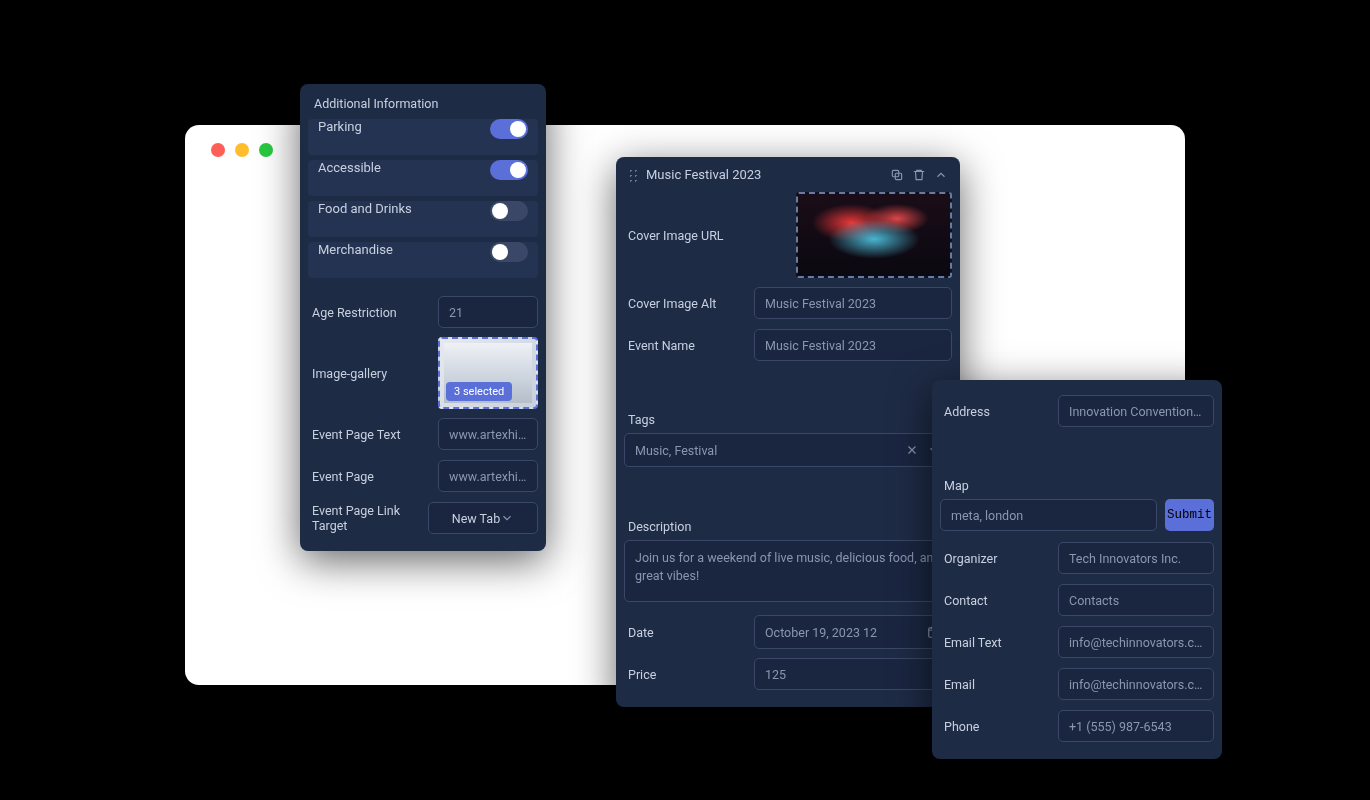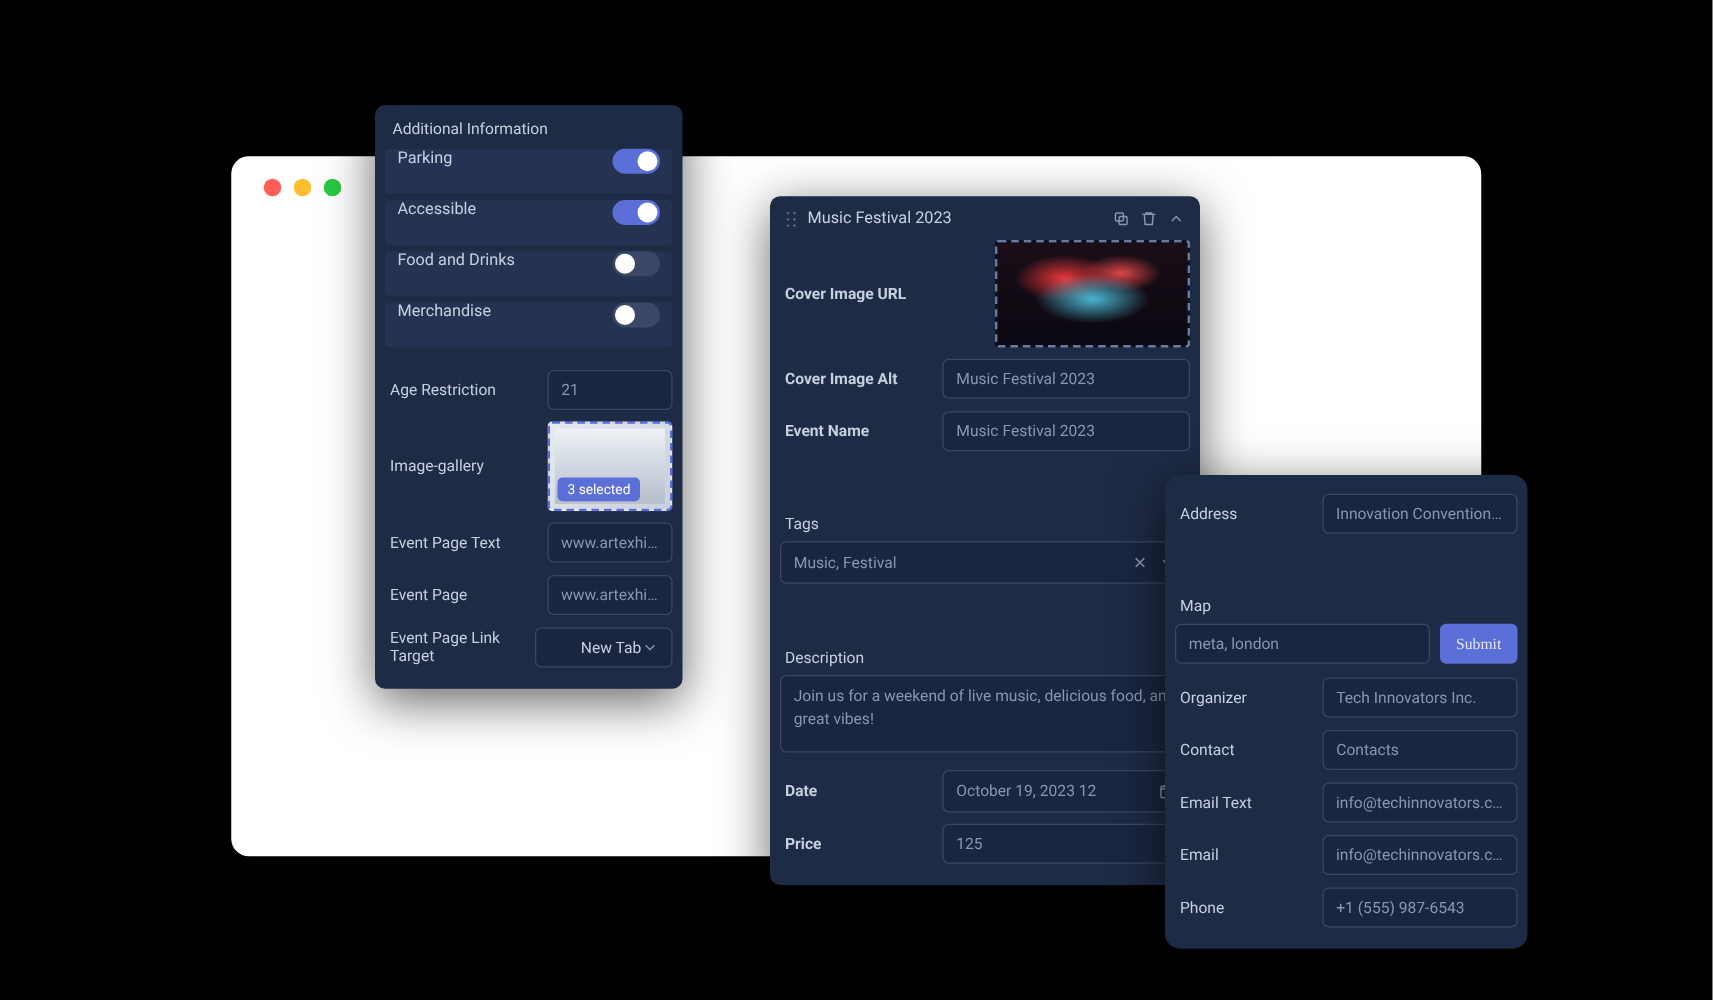"Cover Image URL" .panel2 .form-row .lbl { font-weight: bold -> none }
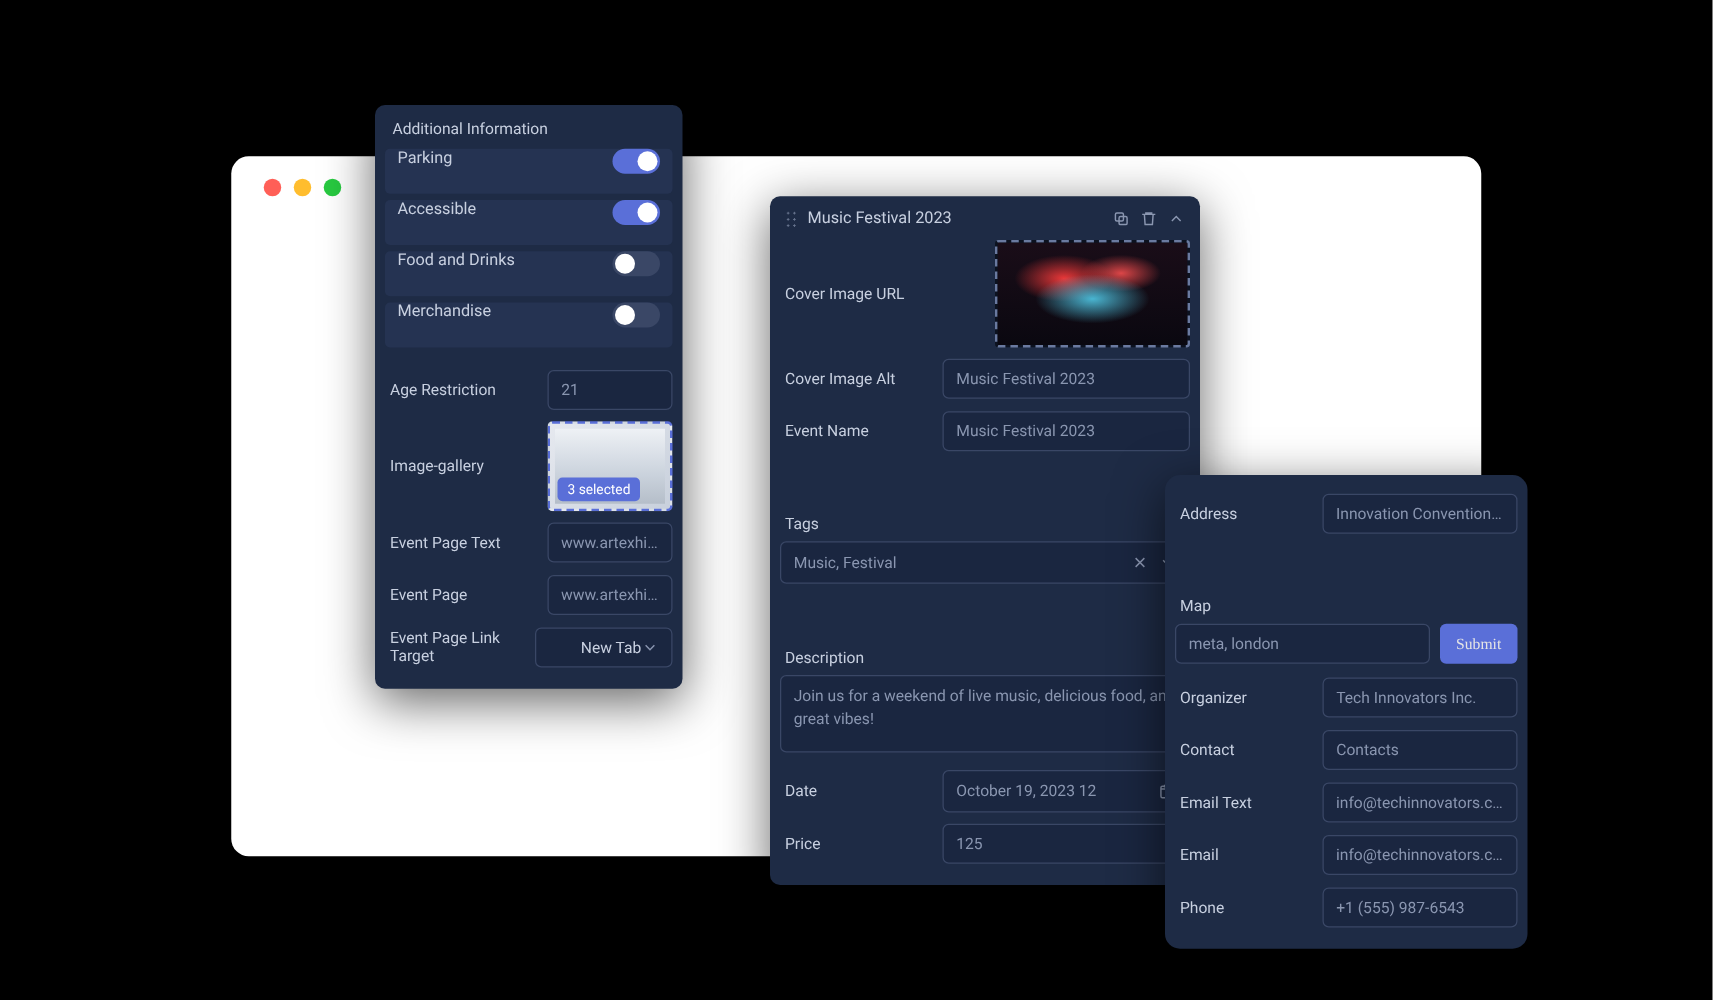"Address" .panel3 { border-radius: 12px -> none }
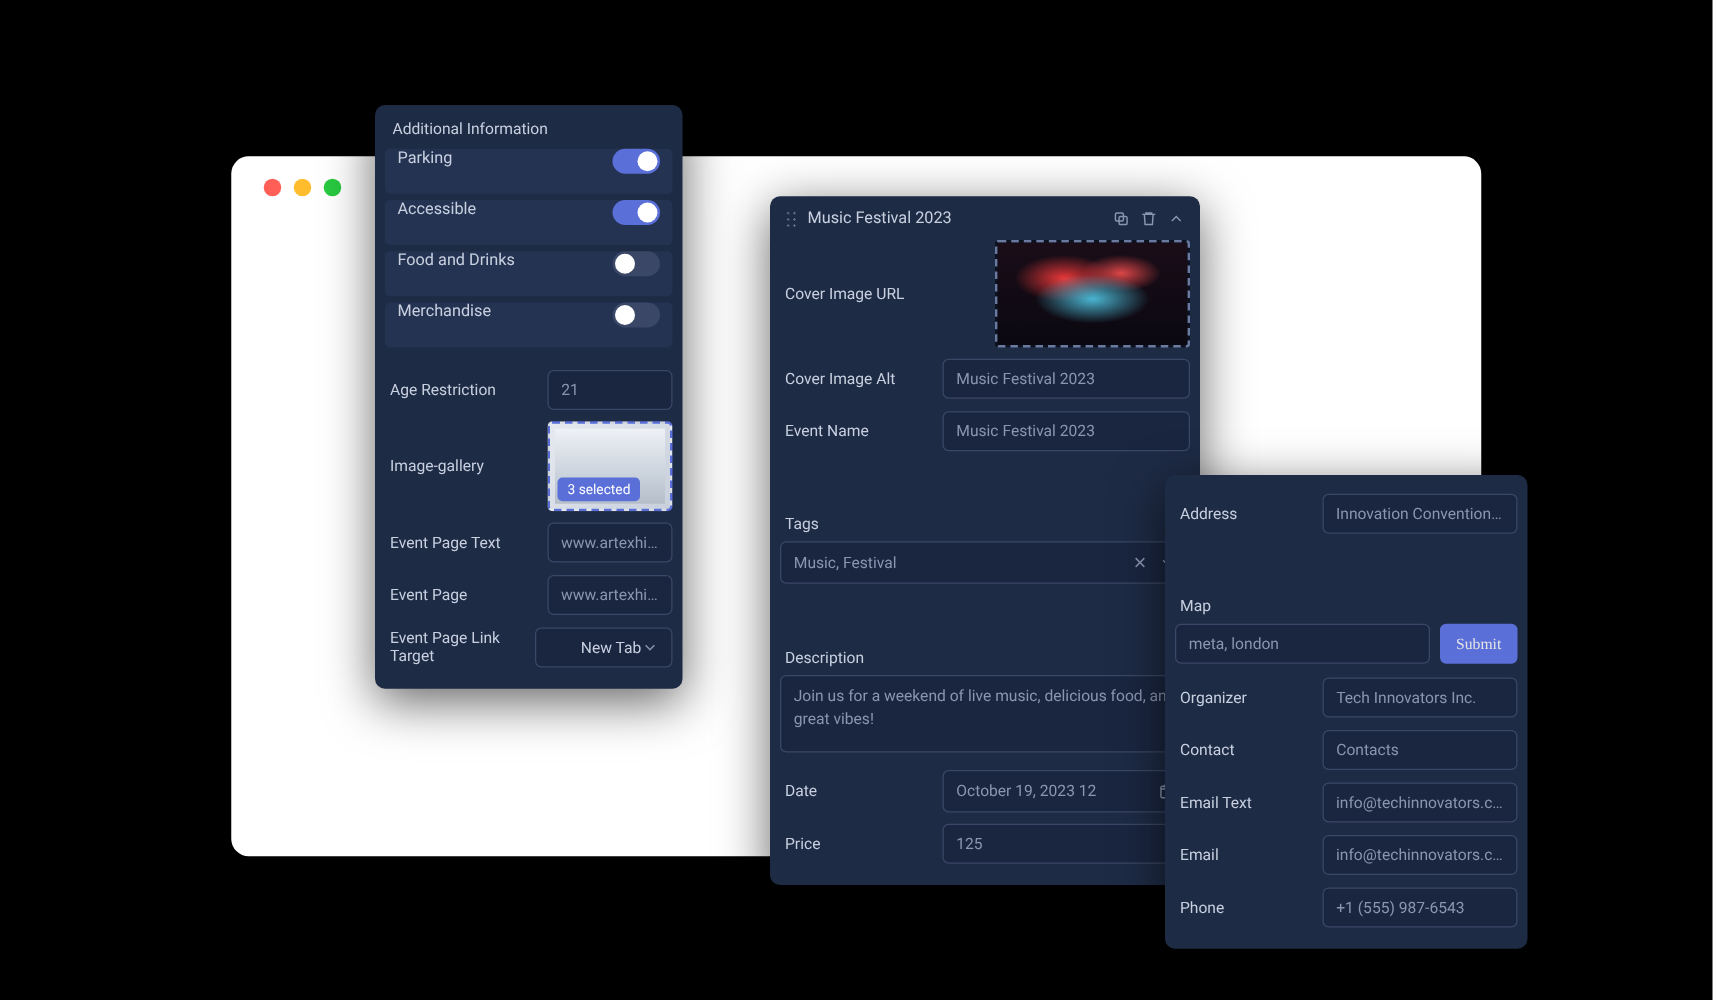"New Tab" .select-input { justify-content: flex-end -> center }
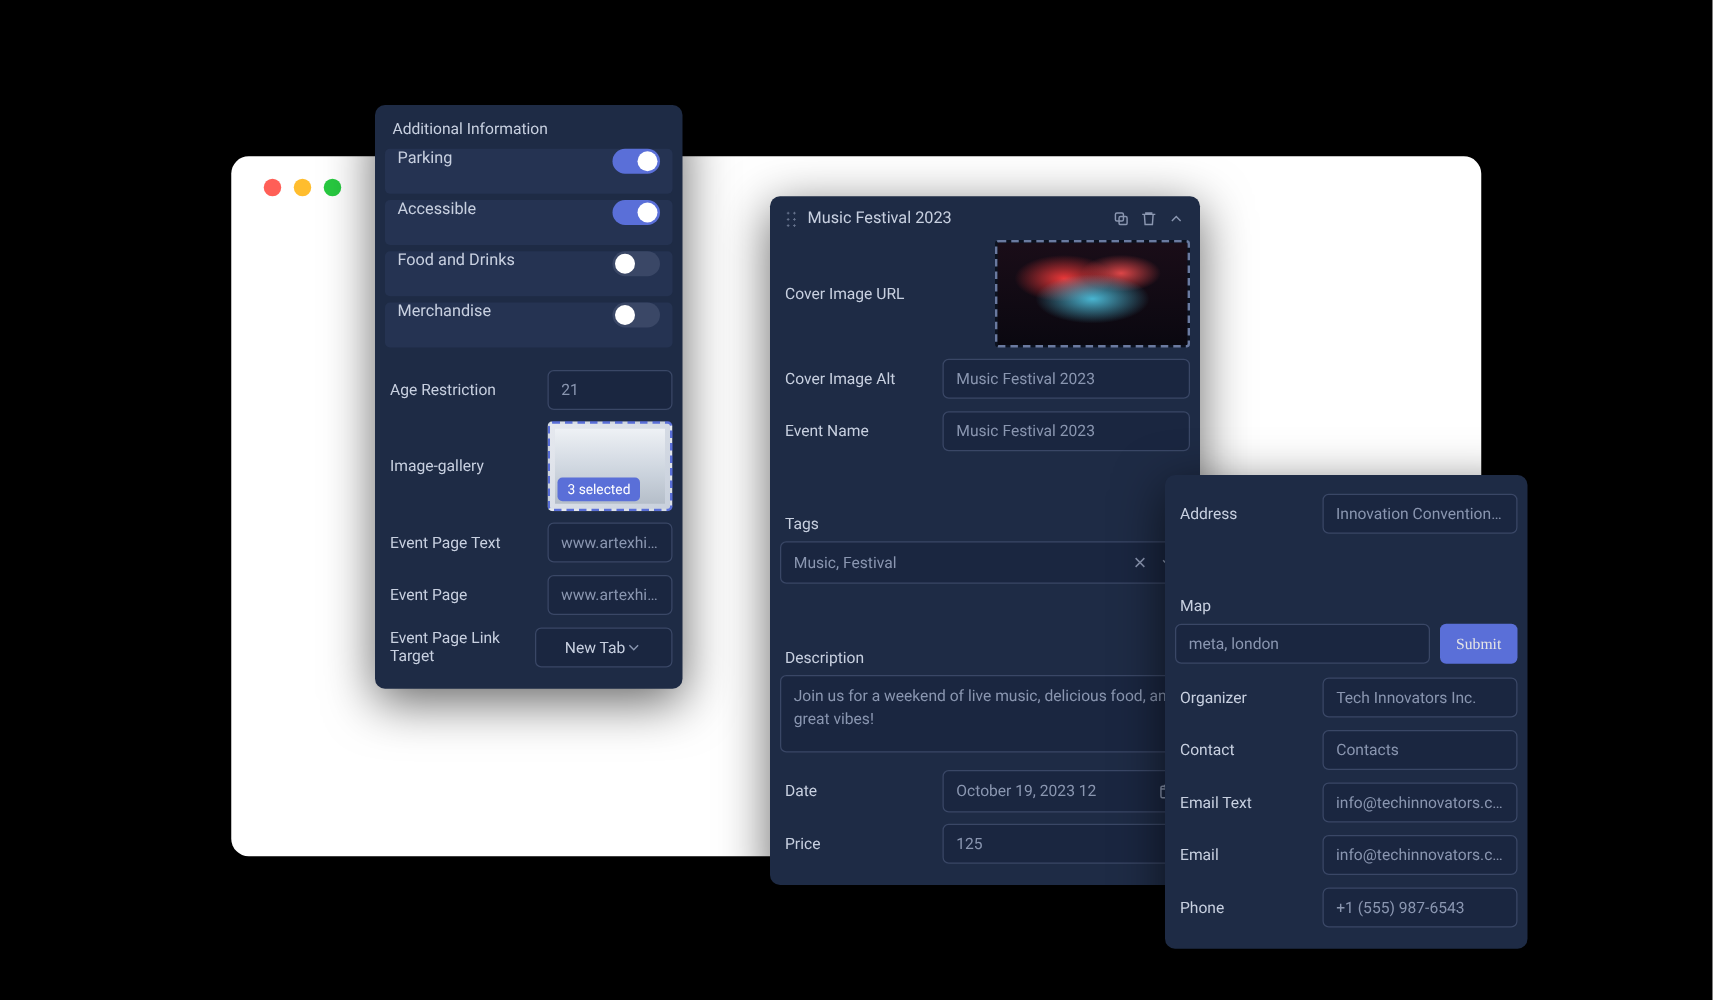"Submit" .btn-submit { color: #e5e5e5 -> #000000; font-family: Liberation Serif, serif -> Liberation Mono, monospace; padding: 0 13px -> 0 2px }
